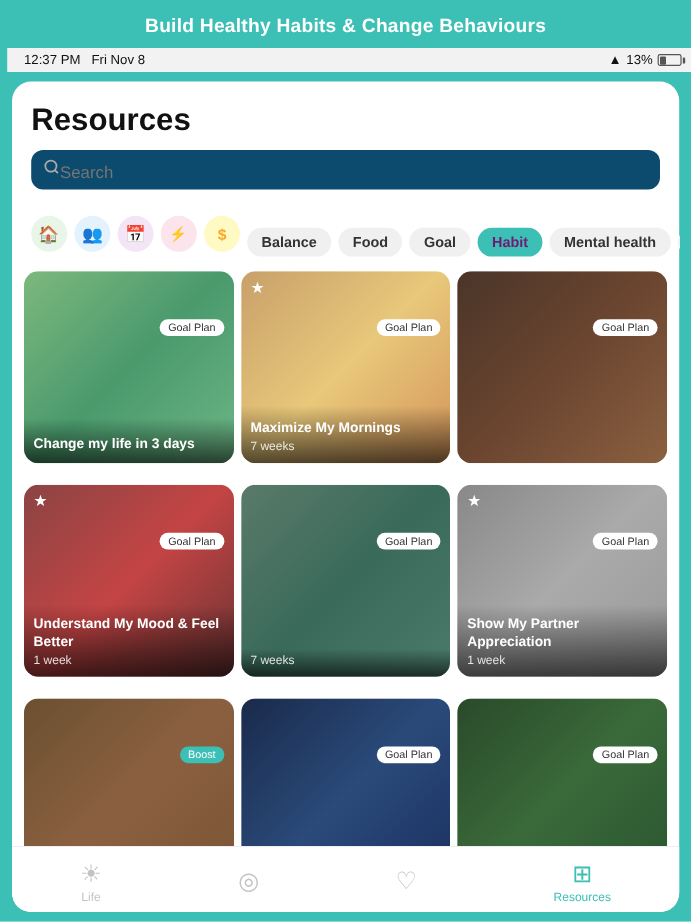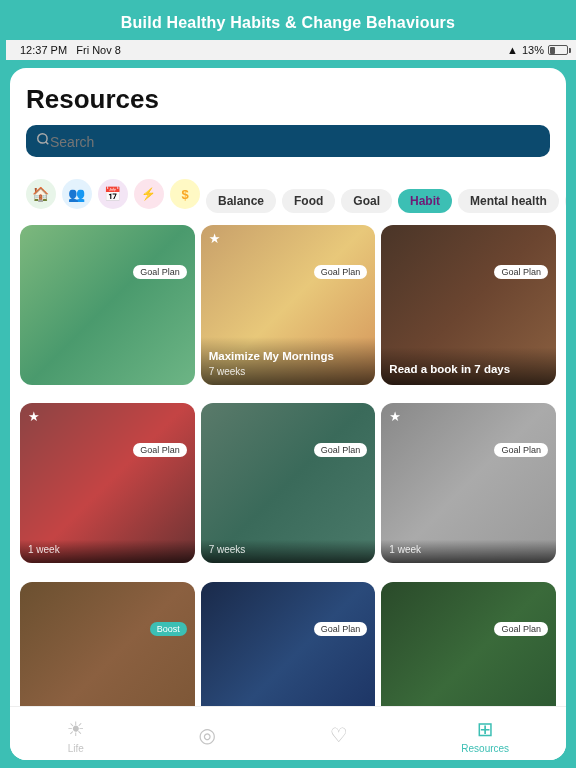"Change my life in 3" div.card-overlay { html: none -> <div> <div>Change my life in 3 days</div> </div> }
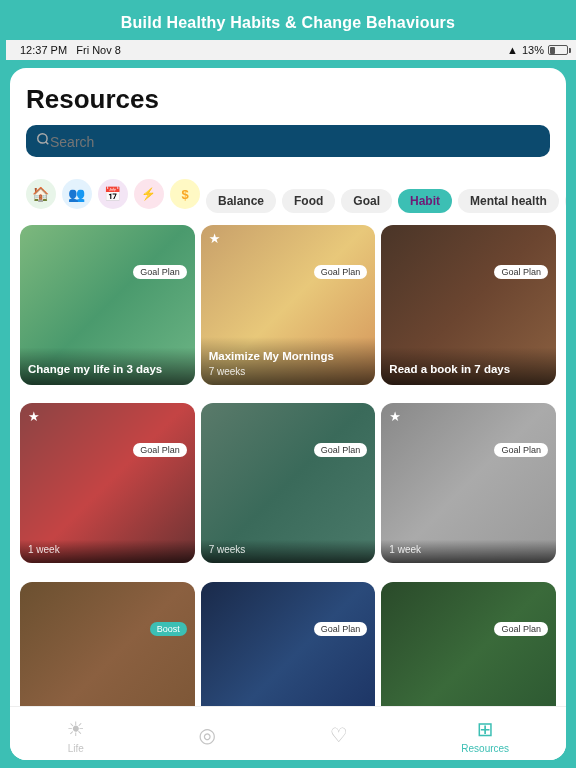"Read a book in 7" div.card-overlay { html: <div> <div>Read a book in 7 days</div> </div> -> none }
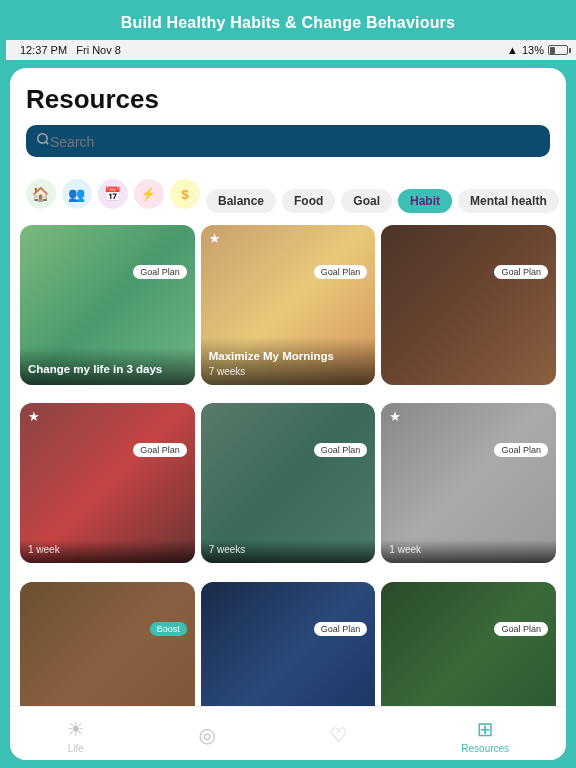"Understand My Mood & Feel" div.card-title { html: none -> <div>Understand My Mood &amp; Feel Better</div> }
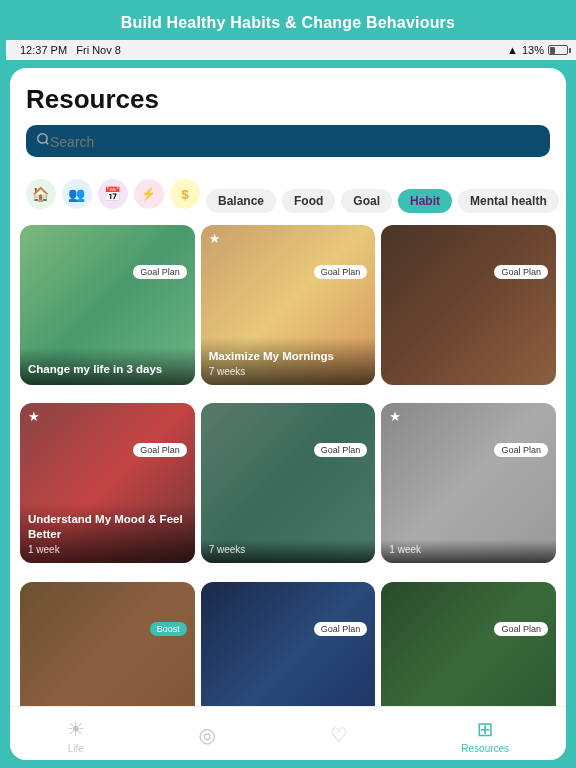"Show My Partner Appreciation" div.card-title { html: none -> <div>Show My Partner Appreciation</div> }
